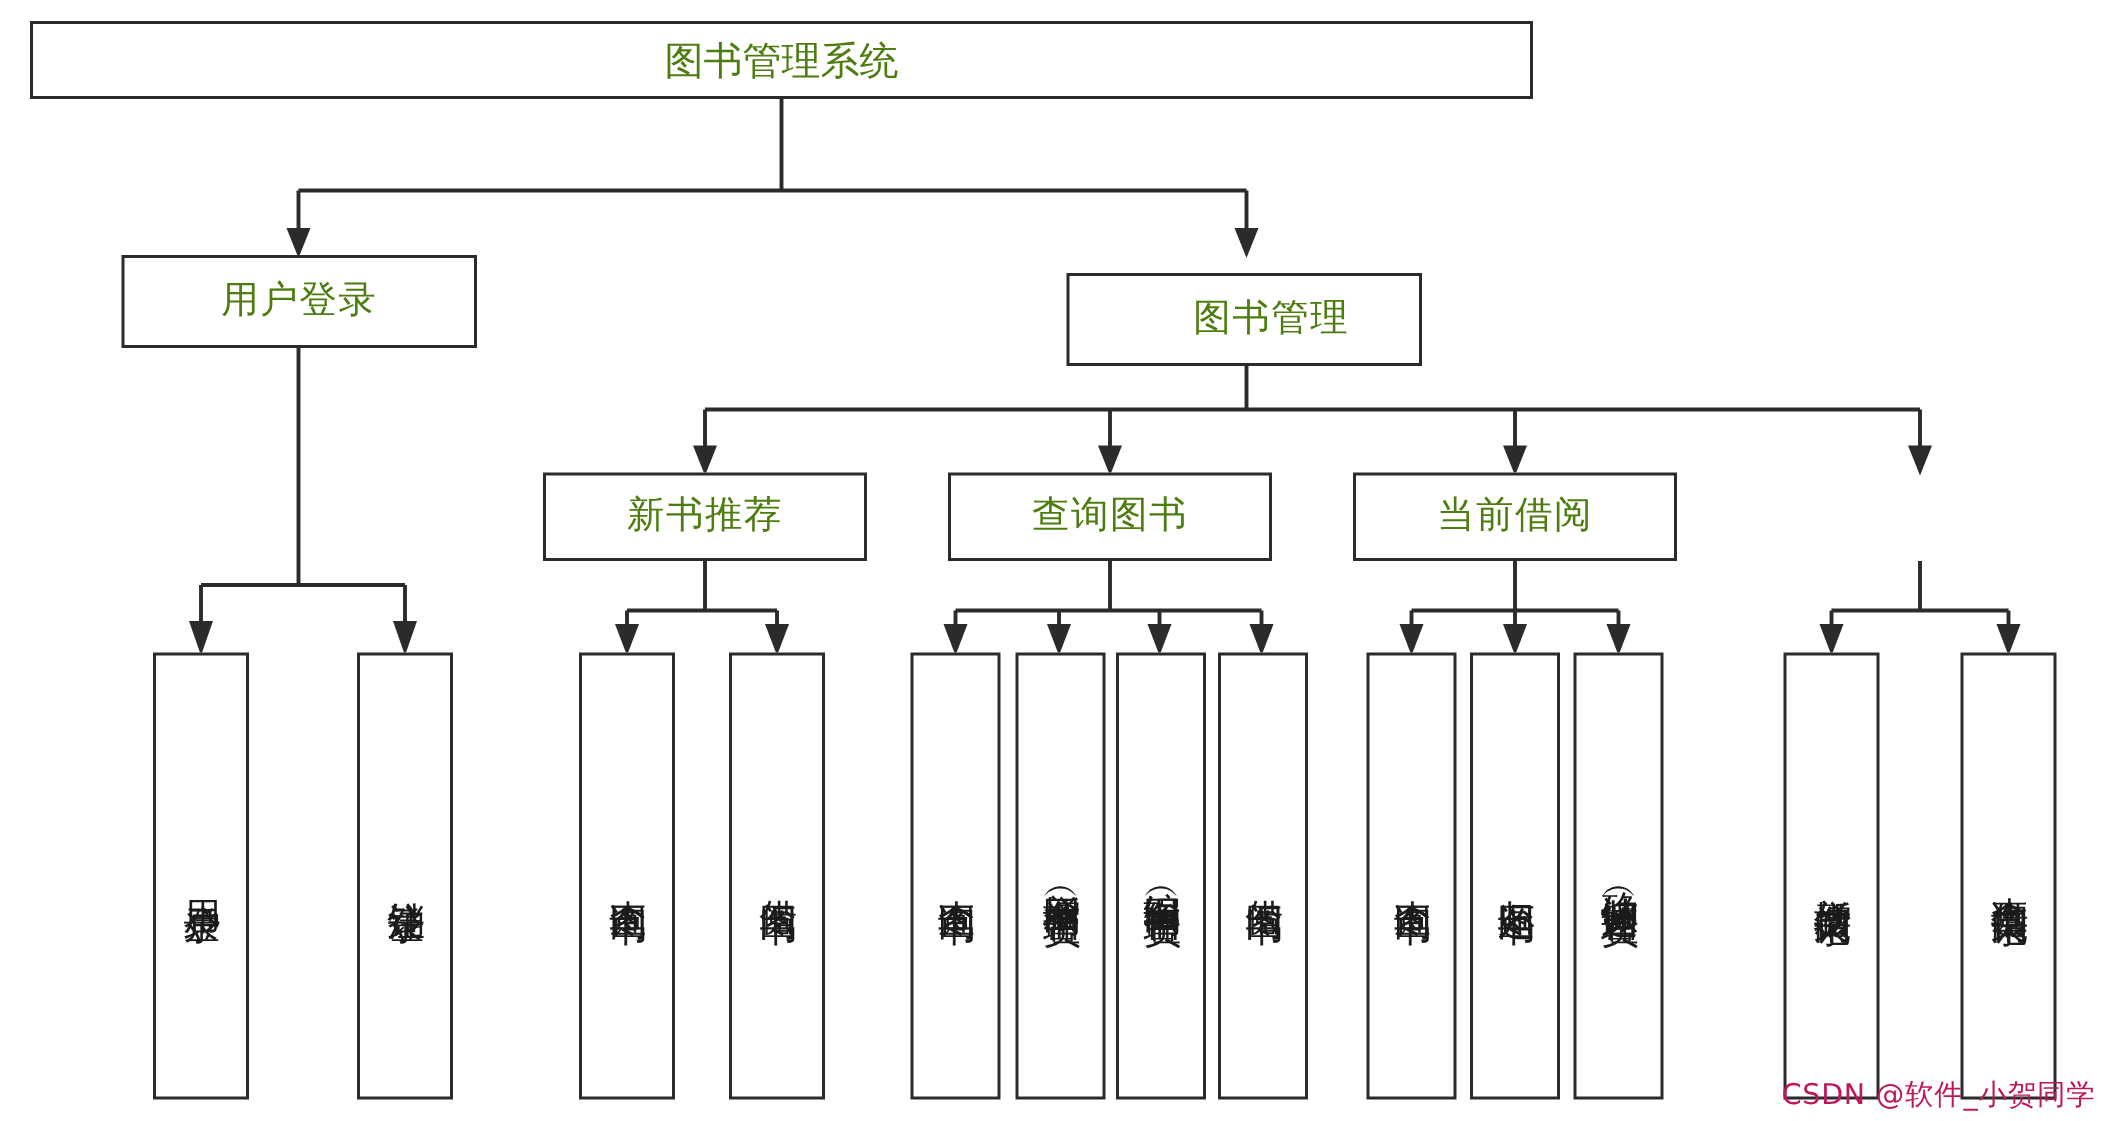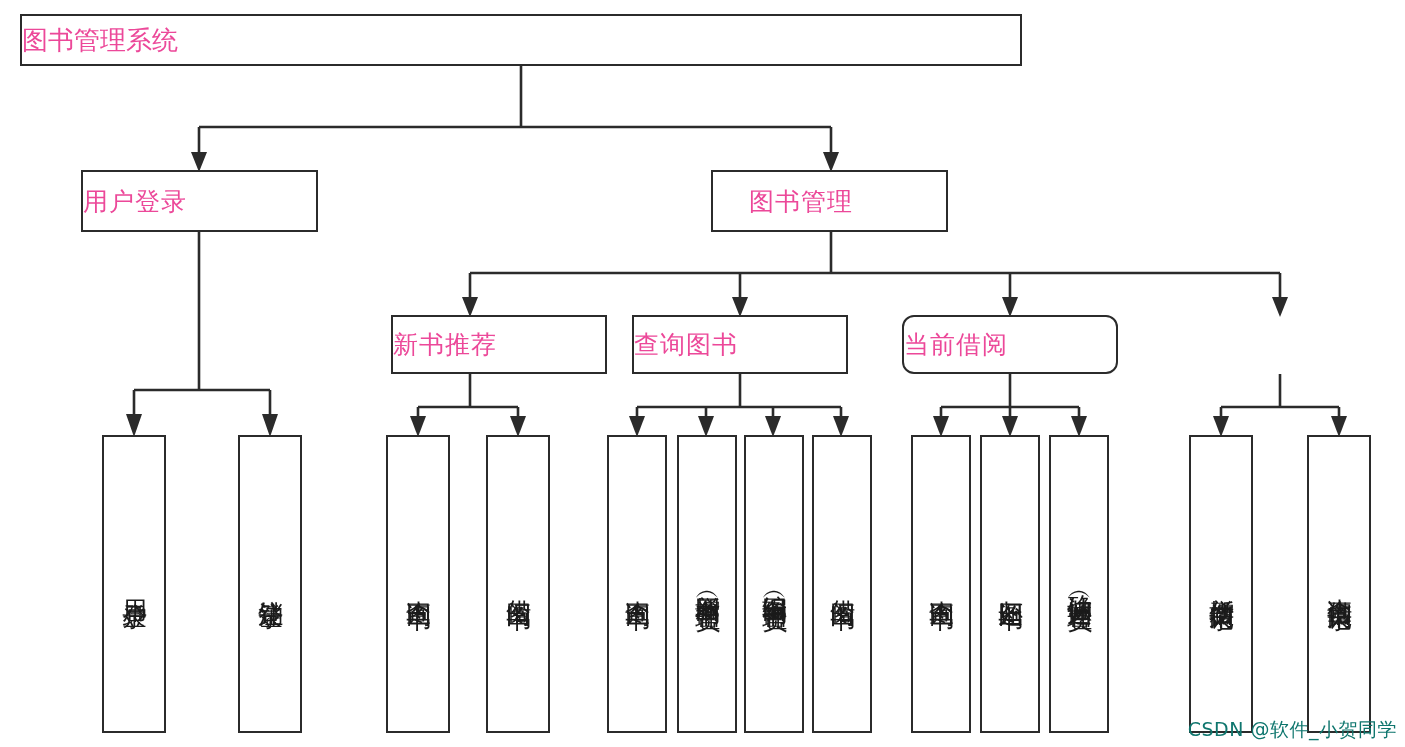"图书管理系统" .node { color: #ec4899 -> #4d7c0f; font-family: none -> Liberation Mono, monospace; justify-content: flex-start -> center }
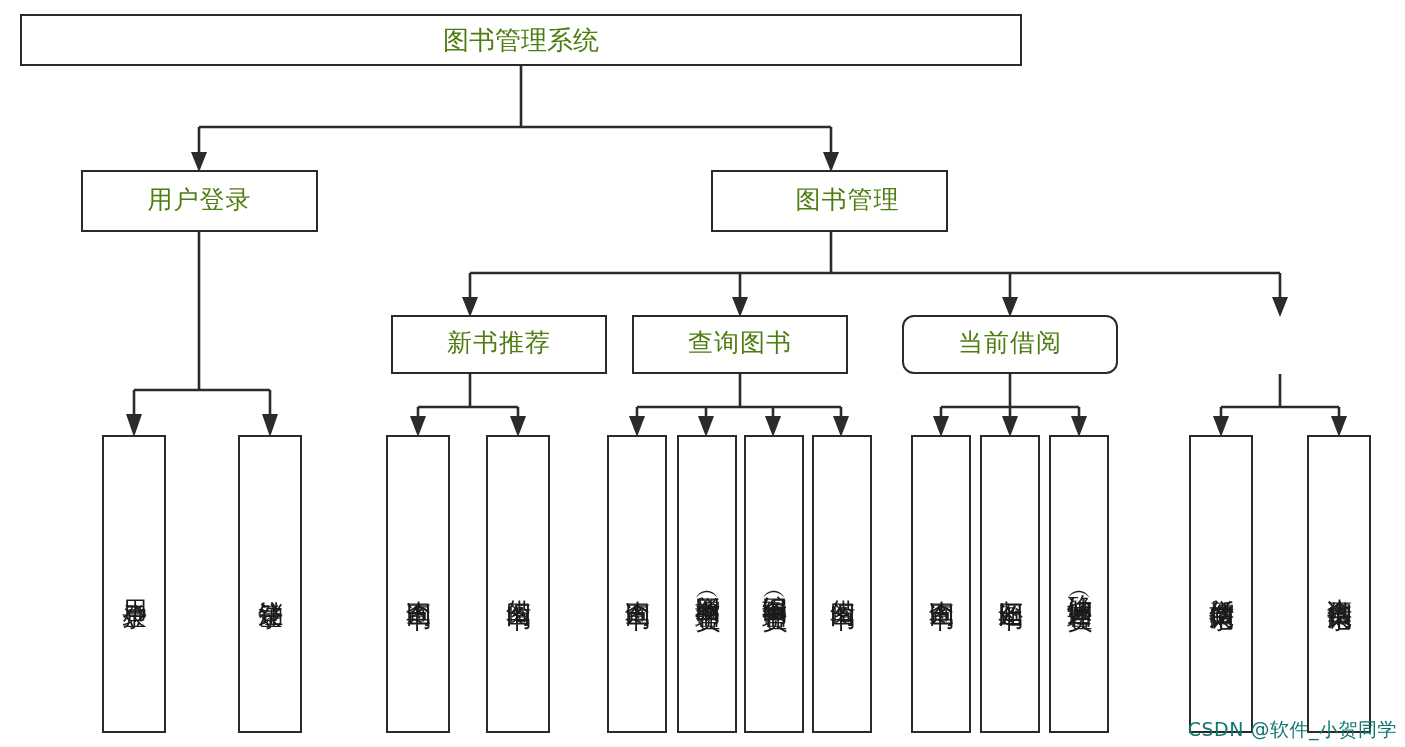"图书管理" div.node { top: 170px -> 182px }
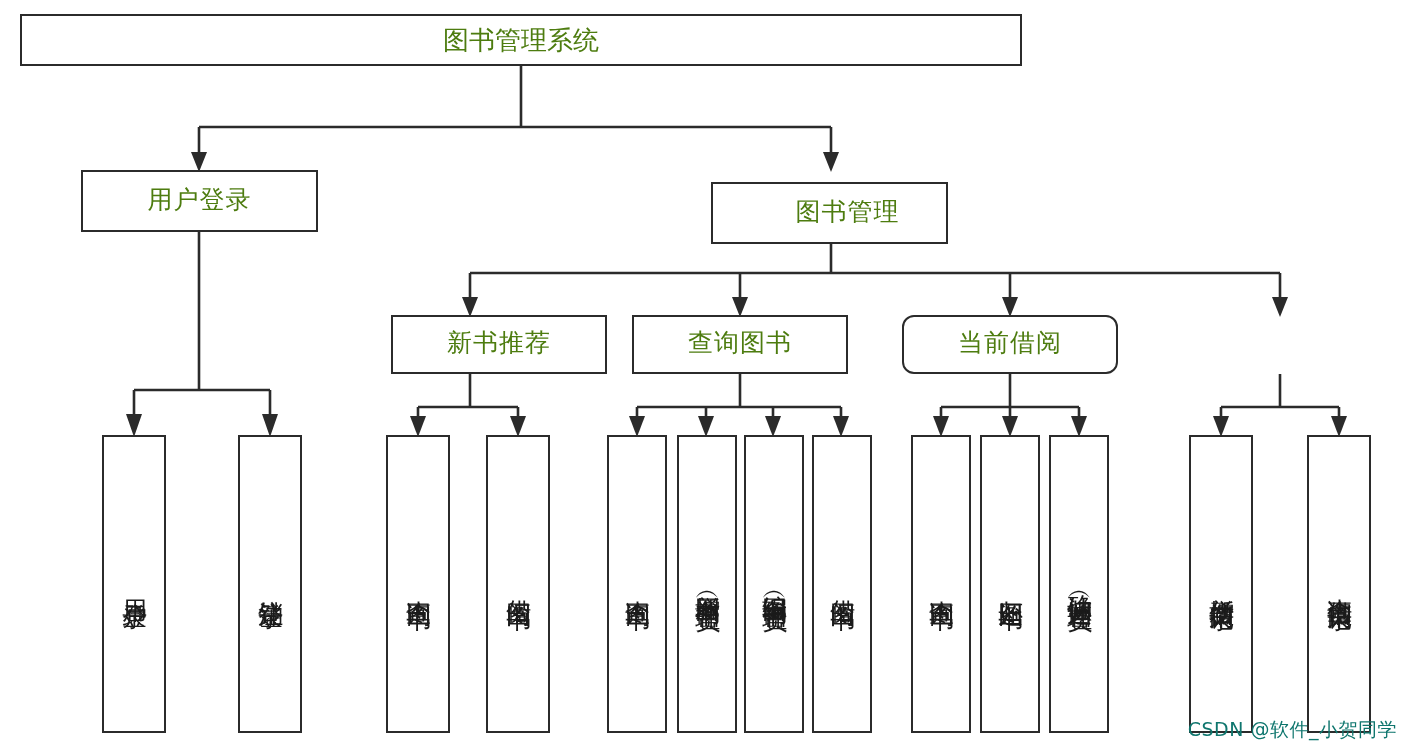"新书推荐" div.node { margin-left: 29px -> none }
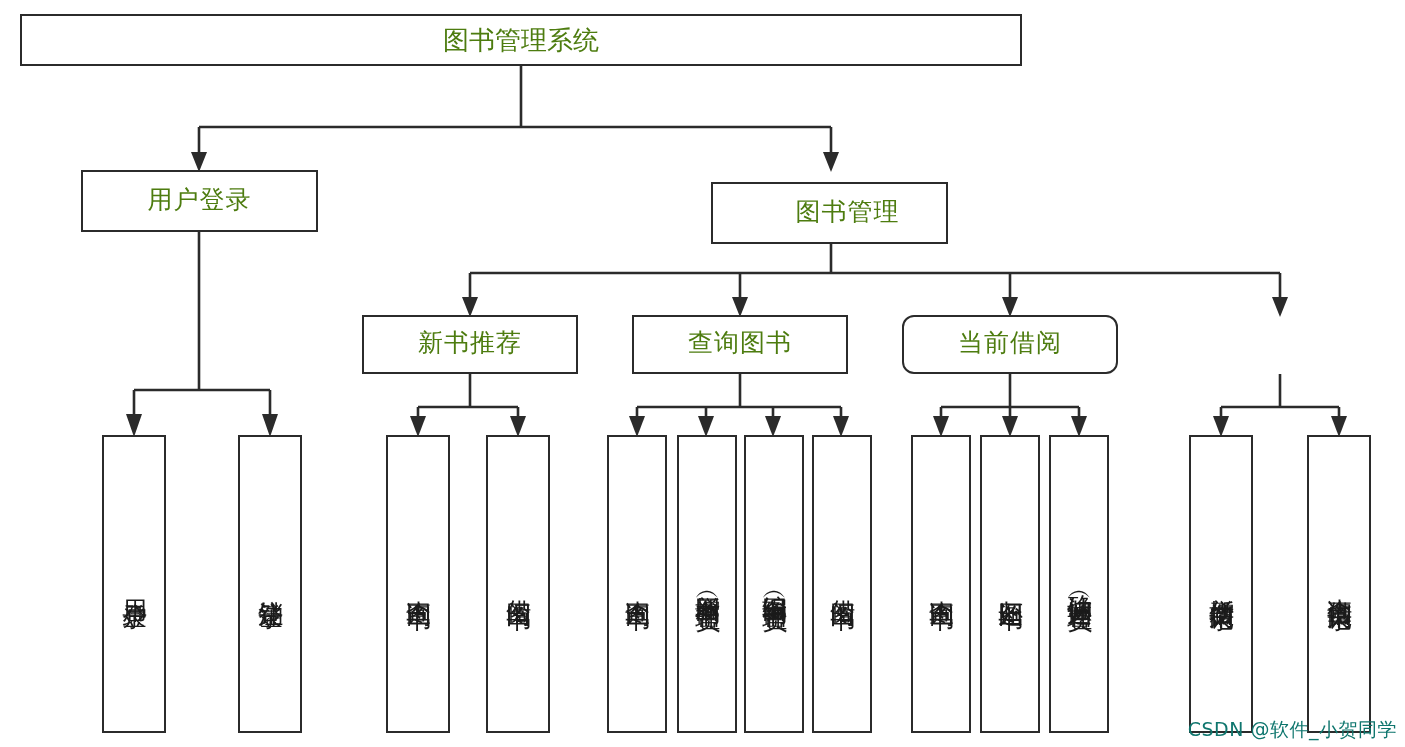"当前借阅" div.node { border-radius: 12px -> none }
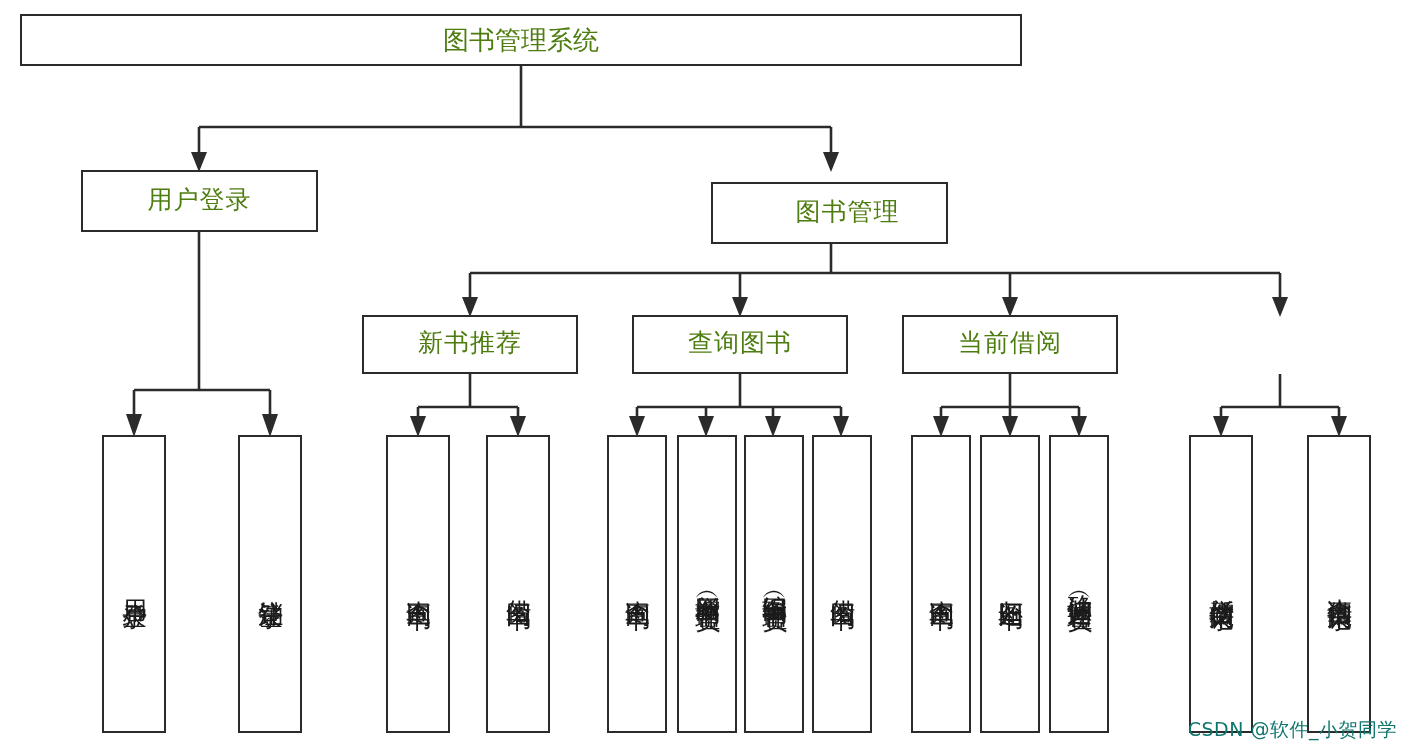"CSDN @软件_小贺同学" .watermark { color: #0f766e -> #be185d }
